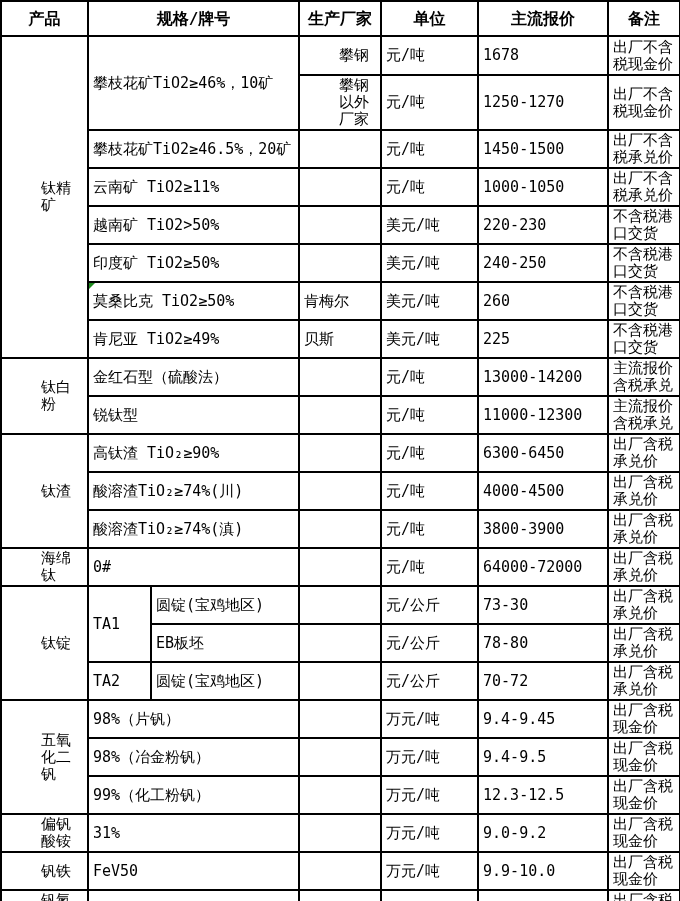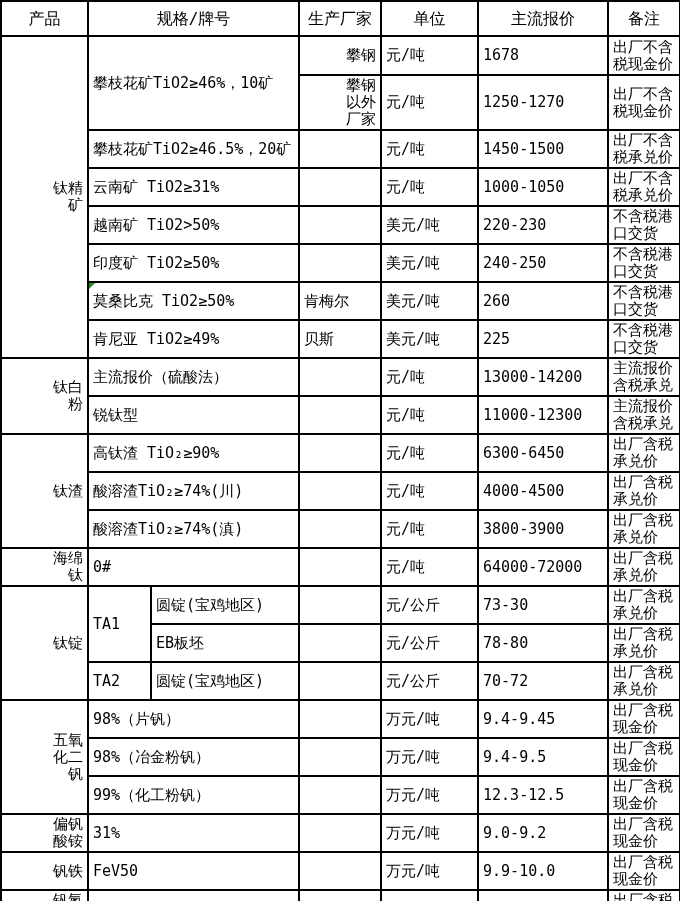"产品" th { font-weight: normal -> bold }
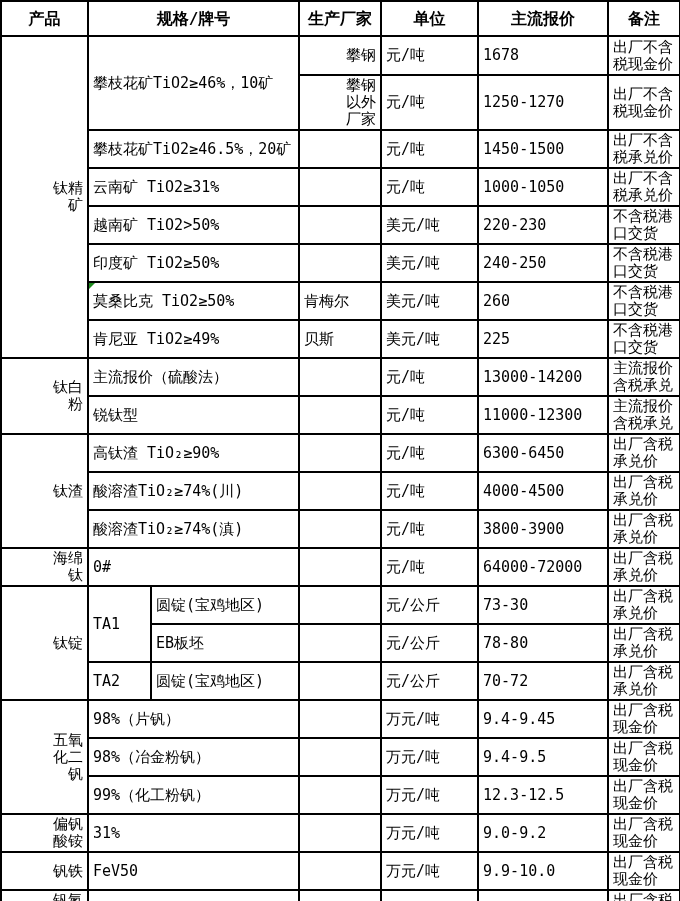"攀钢" td.al-center { text-align: right -> left }
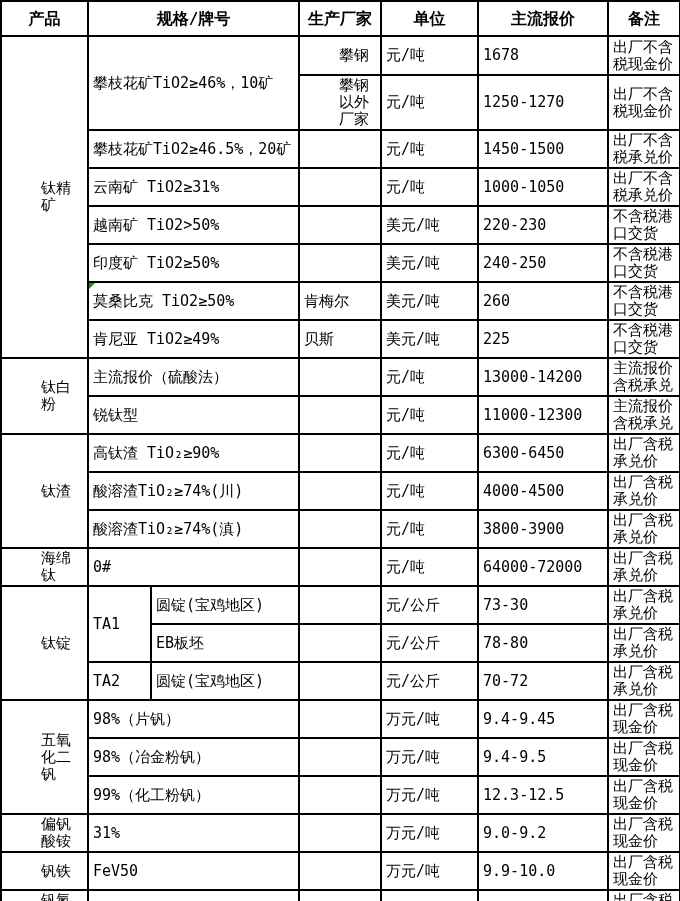"云南矿 TiO2≥31%" td { text: 31% -> 11% }
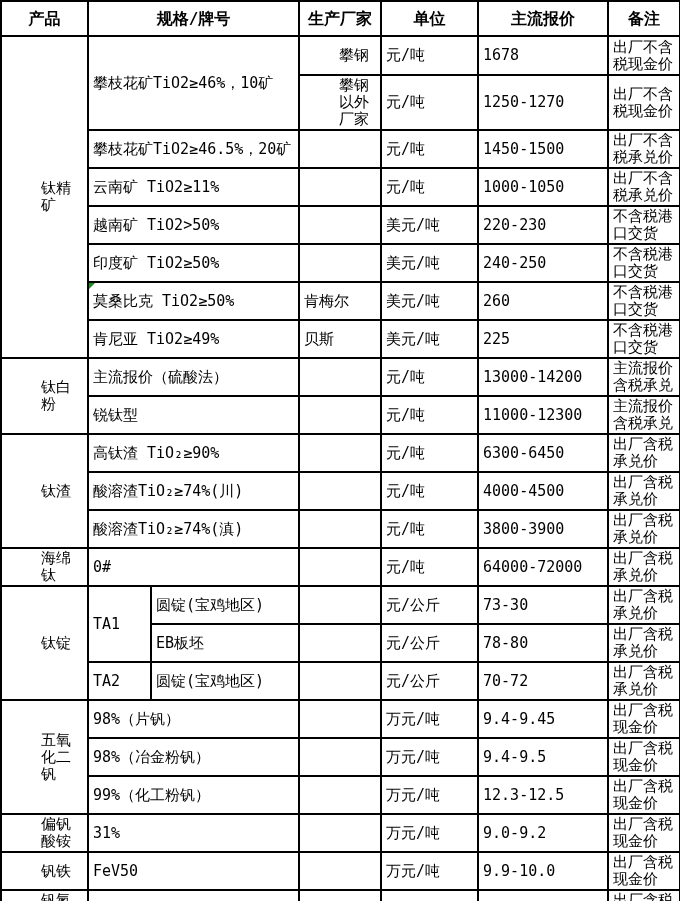"主流报价（硫酸法）" td { text: 主流报价 -> 金红石型 }
